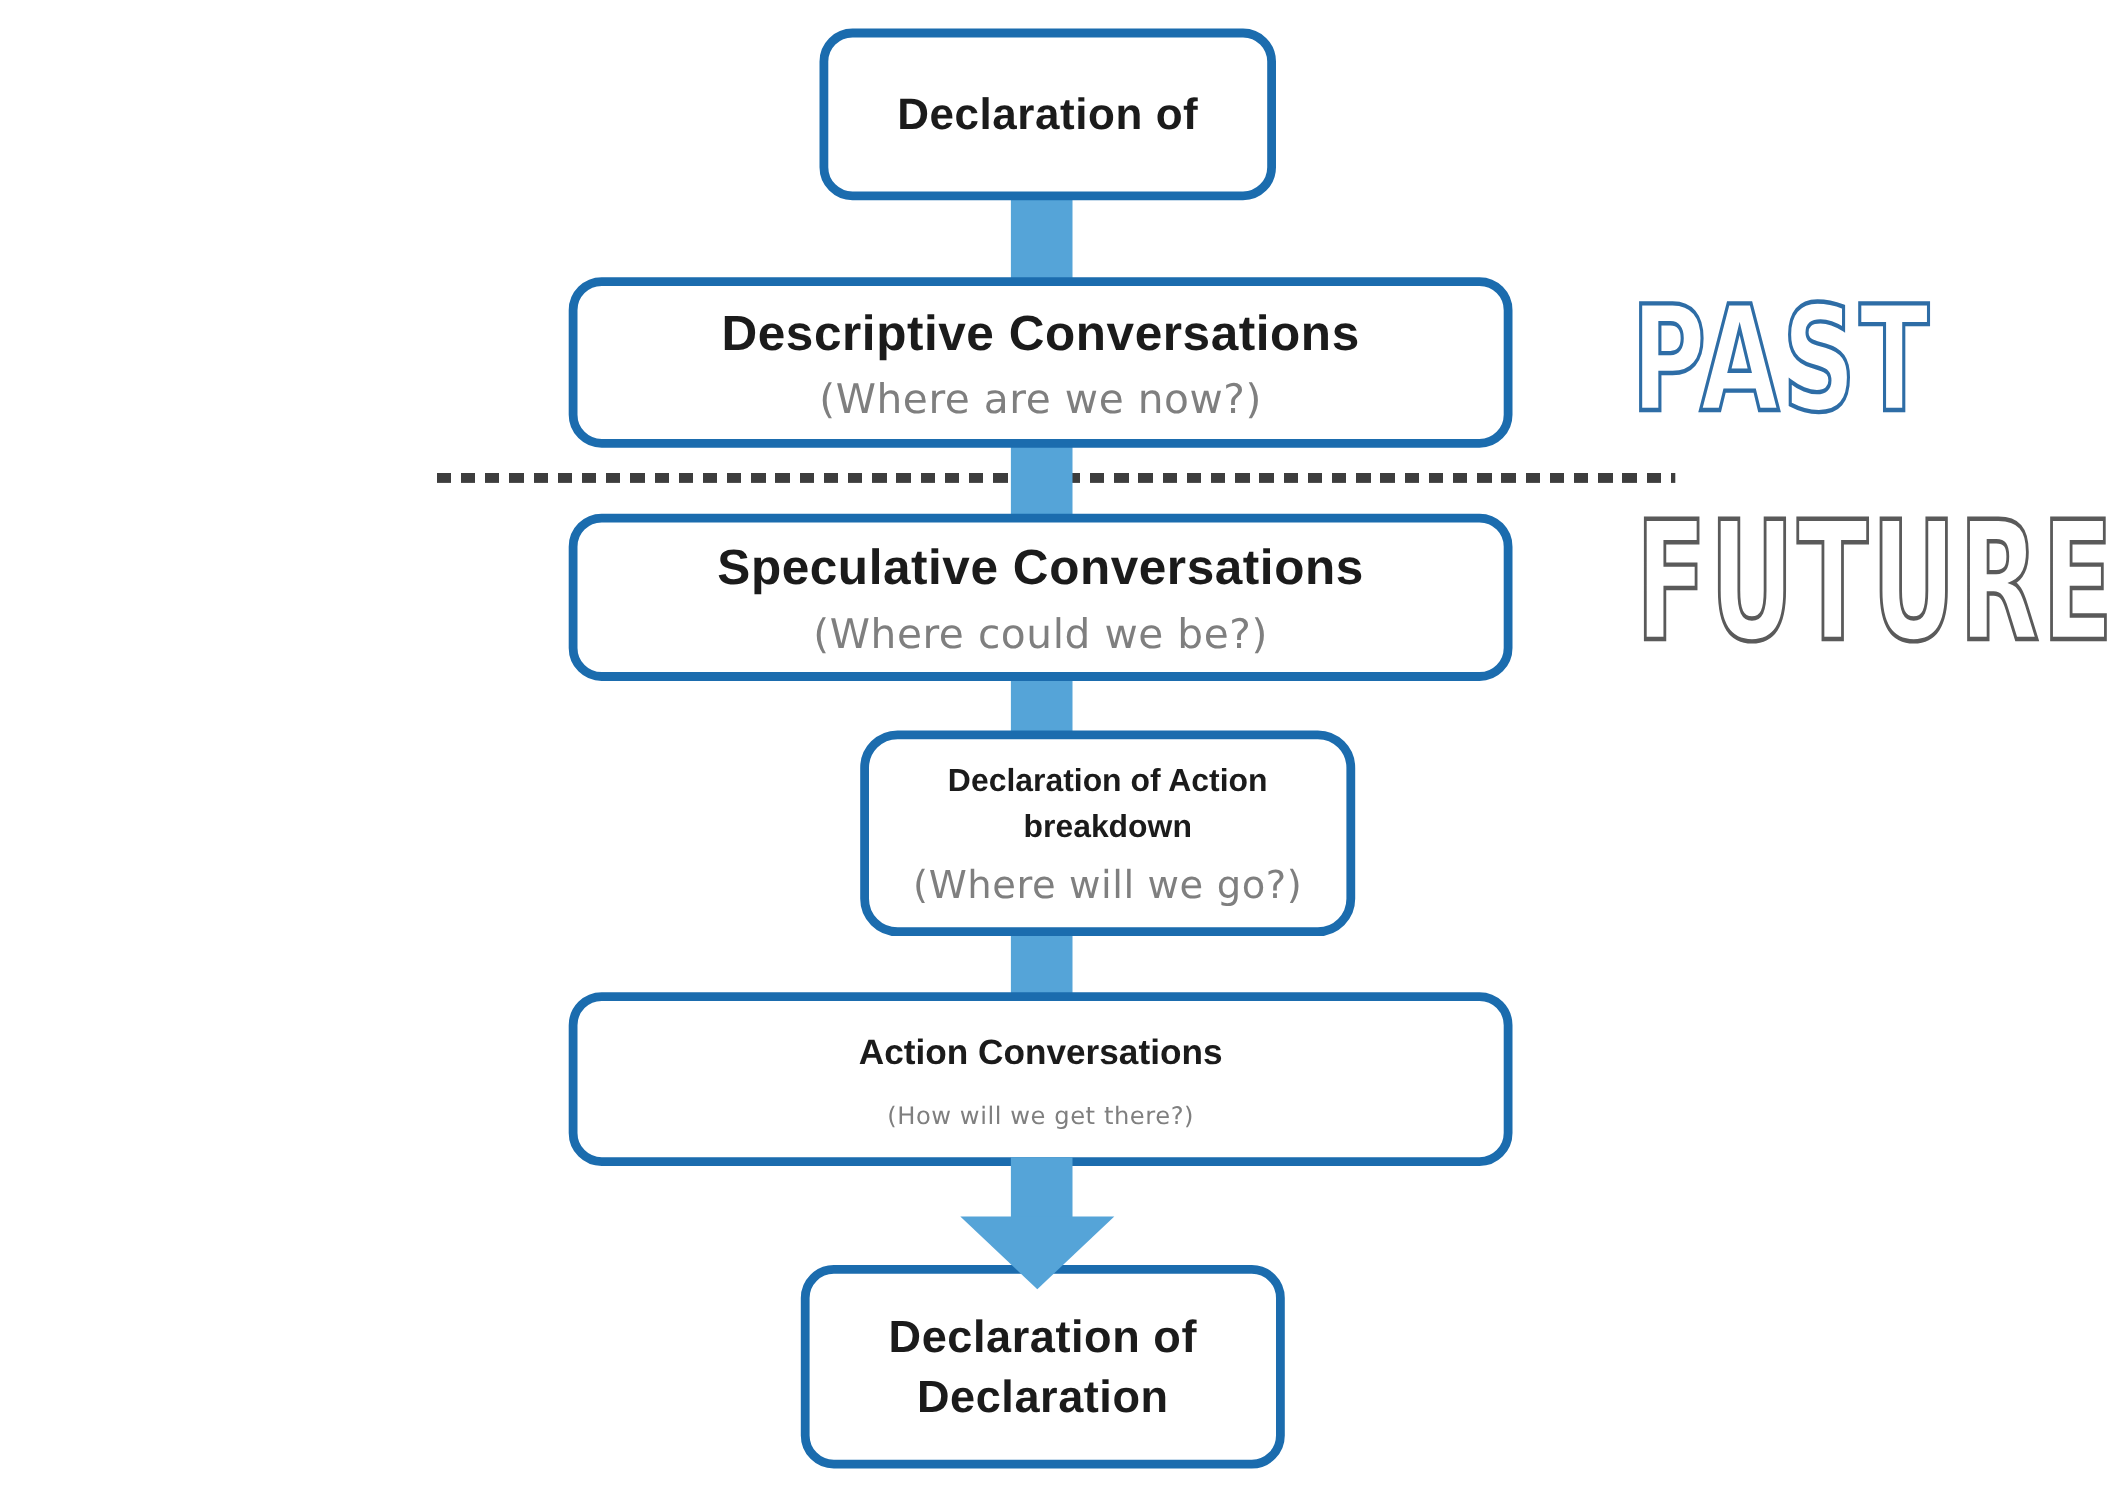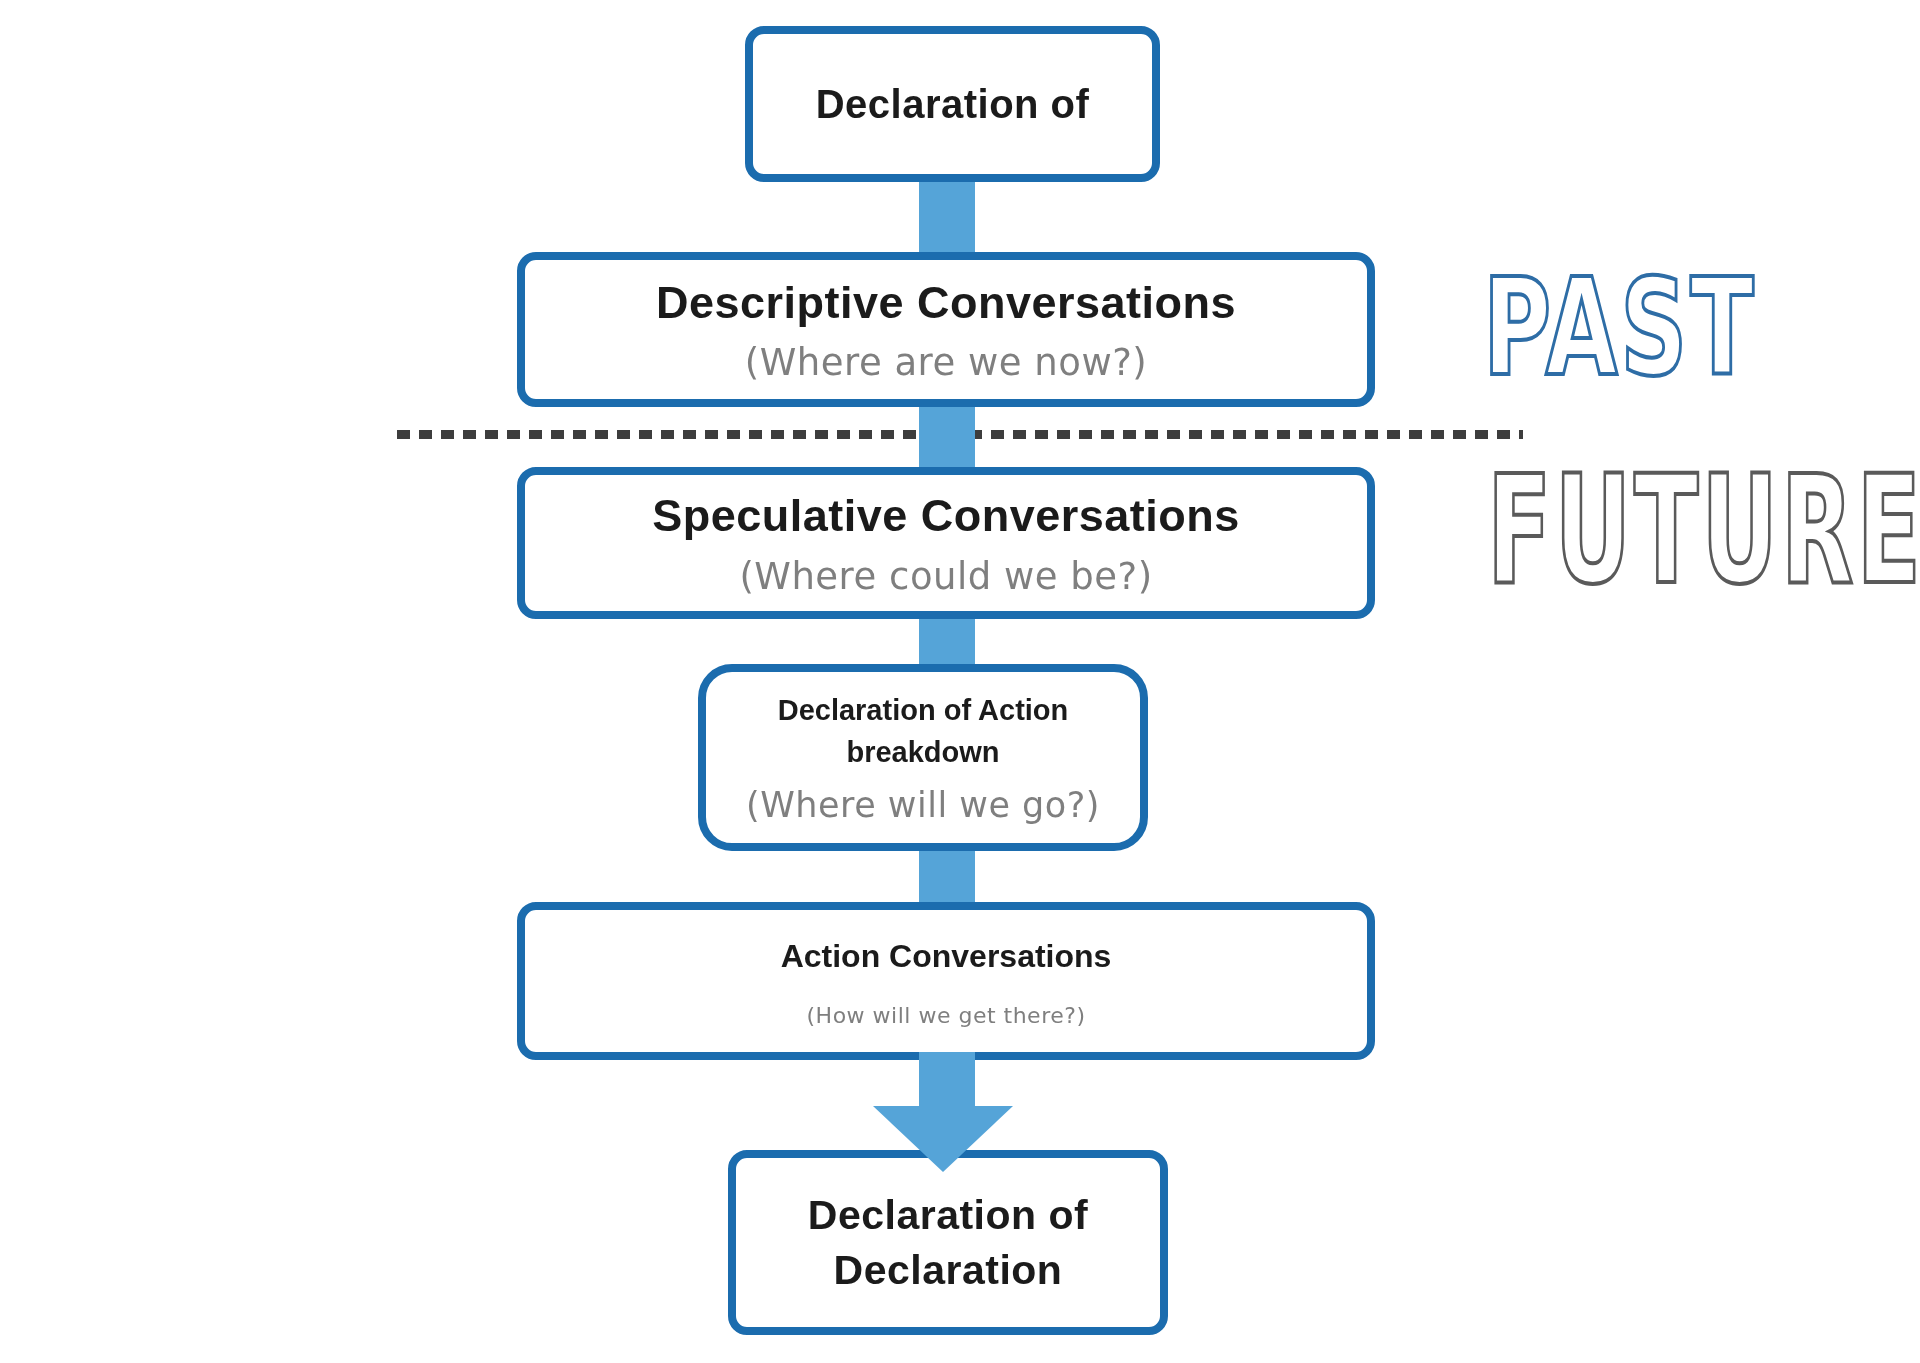"Declaration of" .node { border-radius: 19px -> 30px }
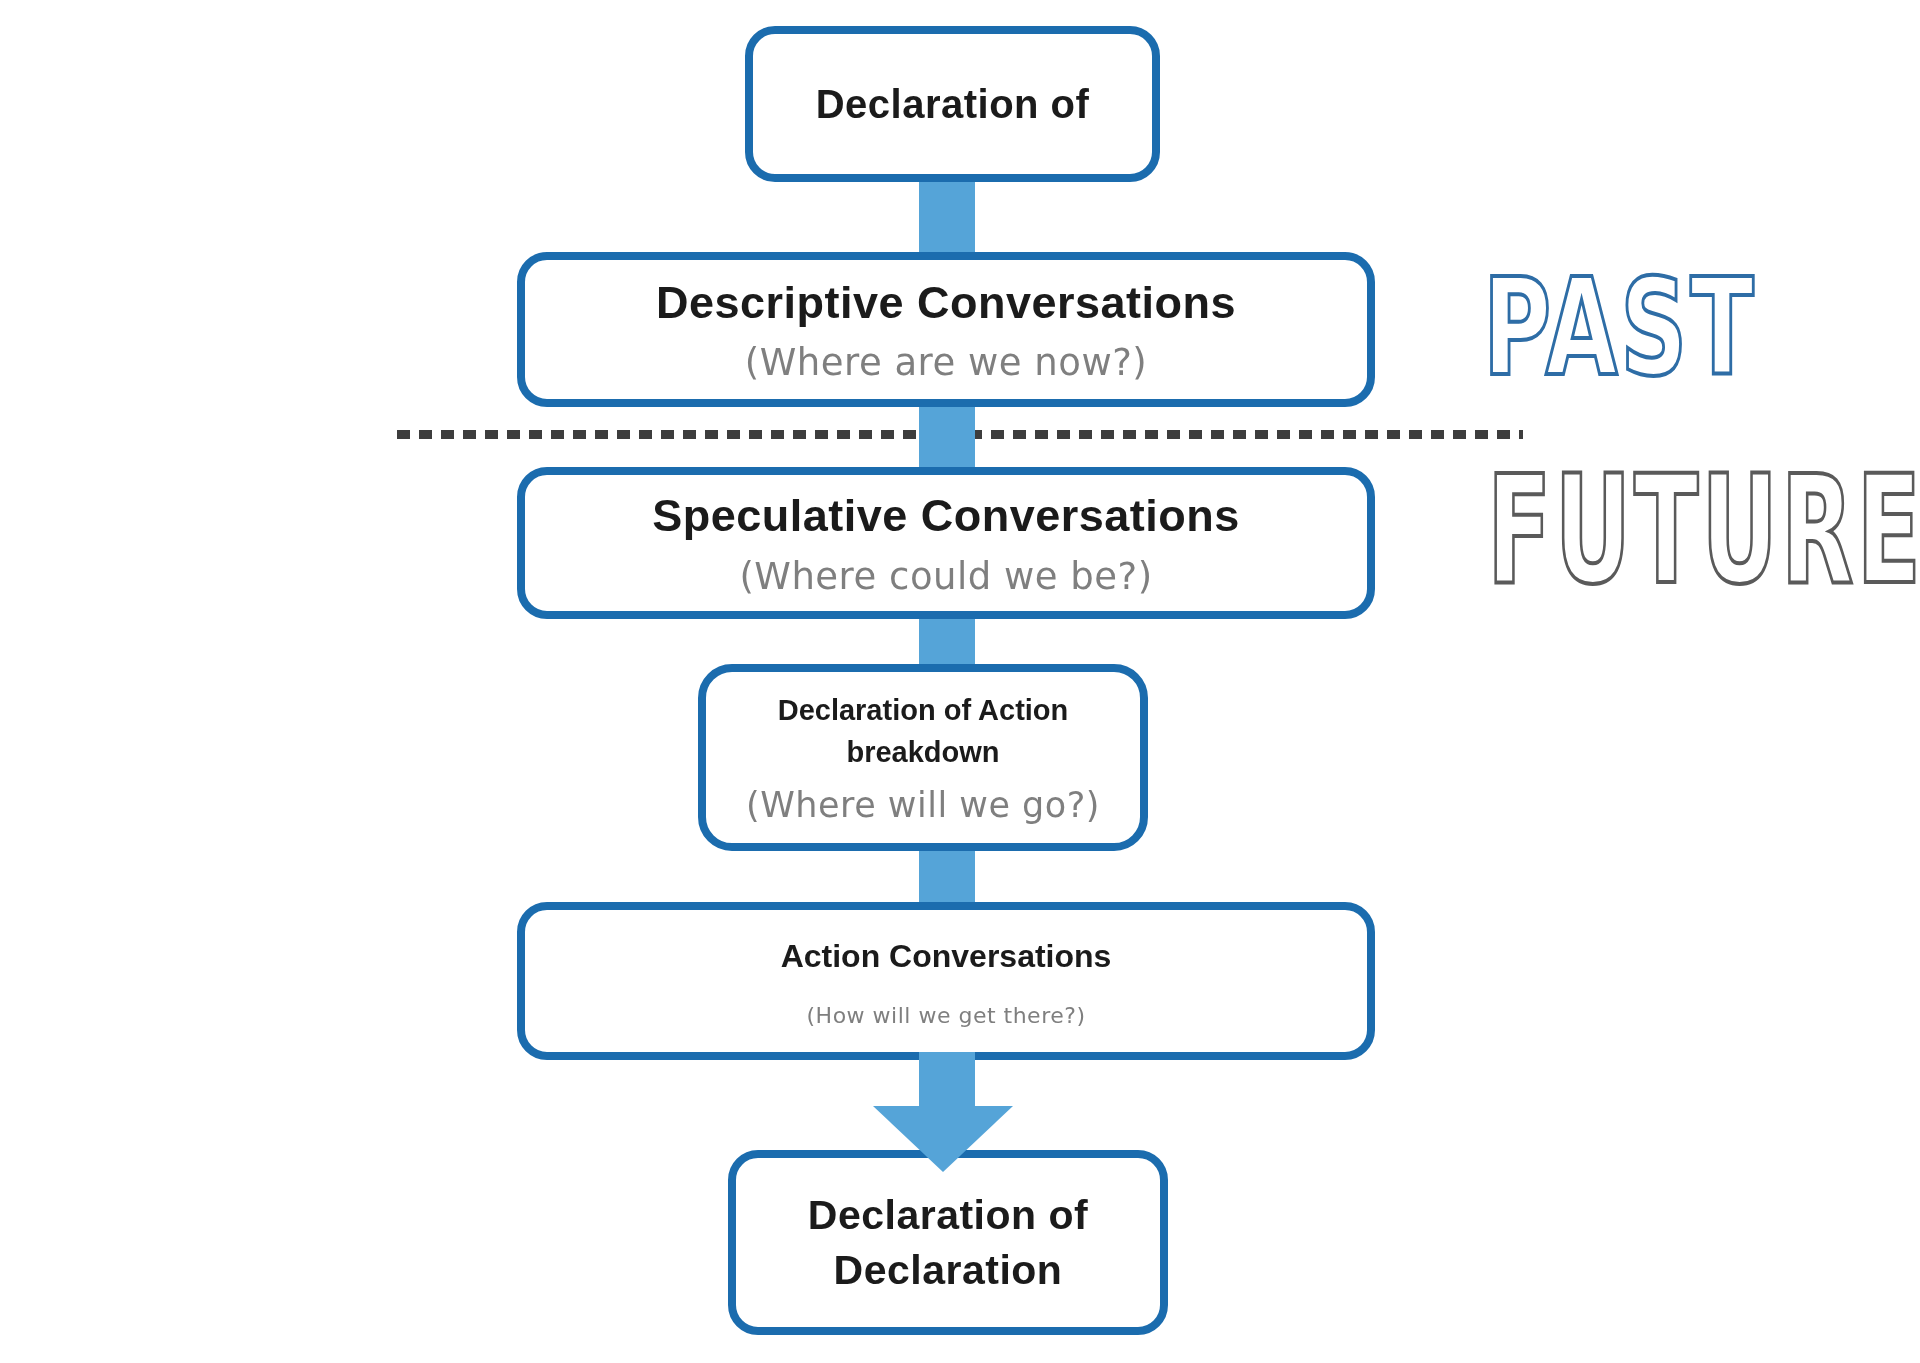"Declaration of Action" .box4 { left: 698px -> 782px }
